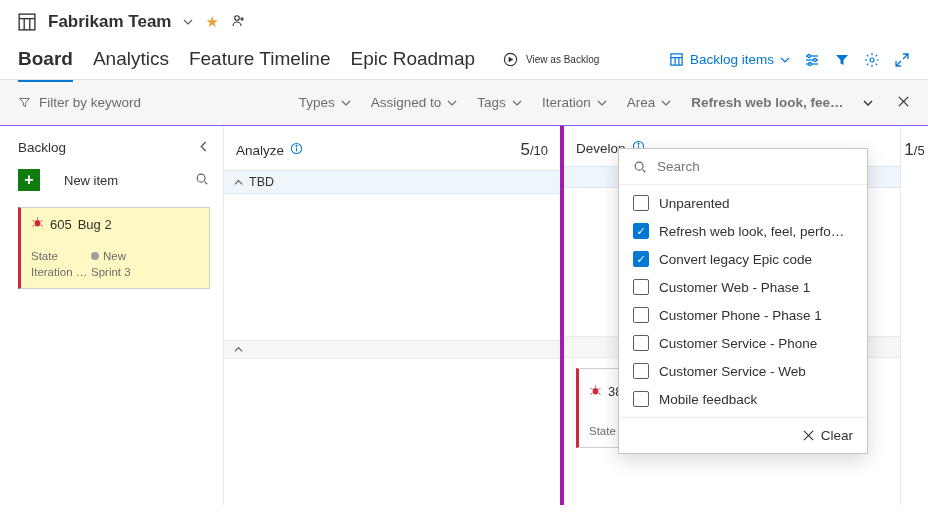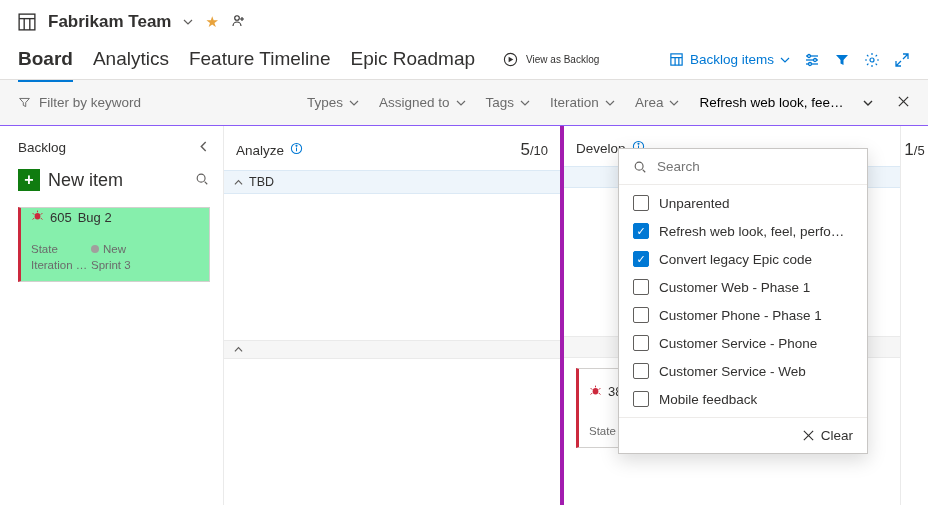"Refresh web look, fee…" .filter-pill.active { color: #000000 -> #737373; font-weight: 400 -> 700 }
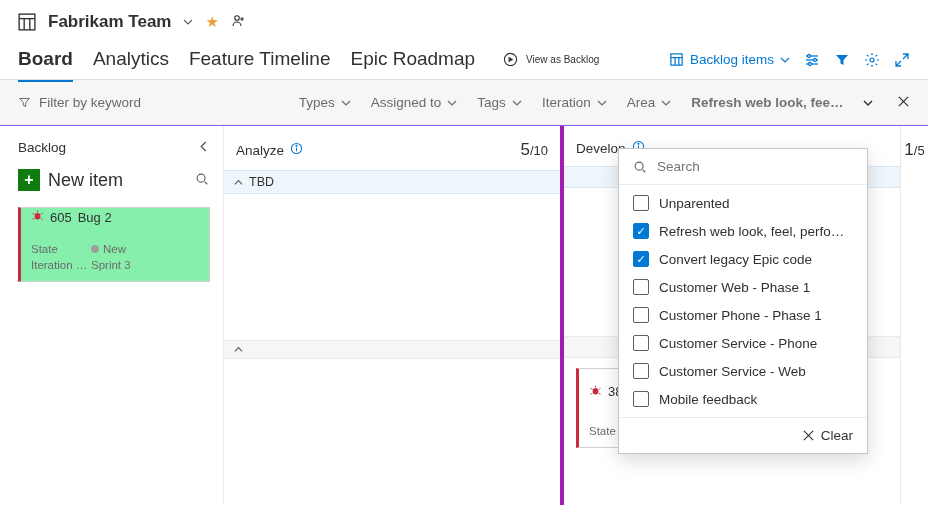"New item" .new-item-label { font-size: 18px -> 13px; margin-left: none -> 16px }
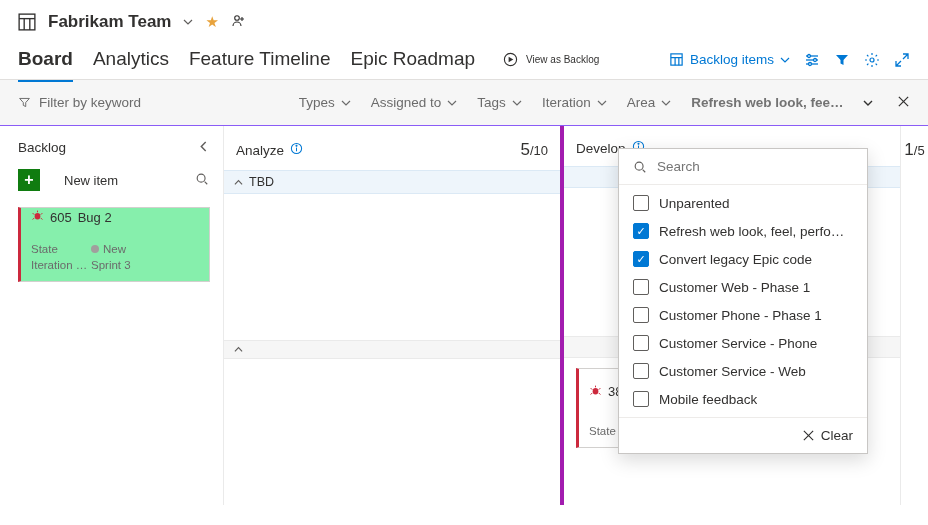"605" .card { background: #86efac -> #fef9c3; padding: 1px 10px 10px -> 8px 10px 10px }
